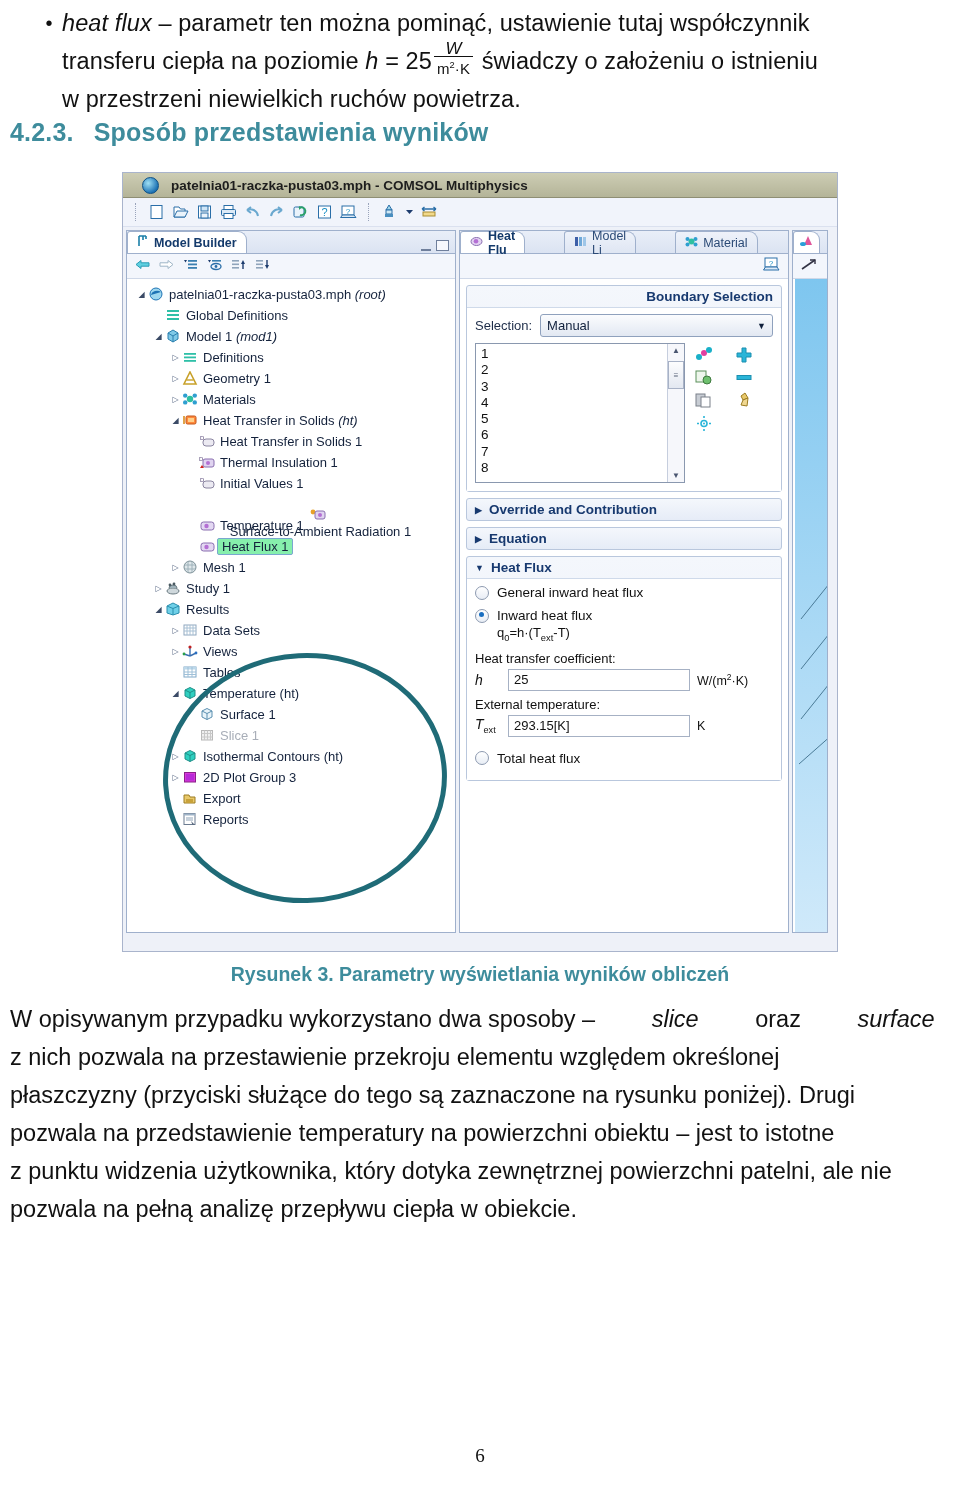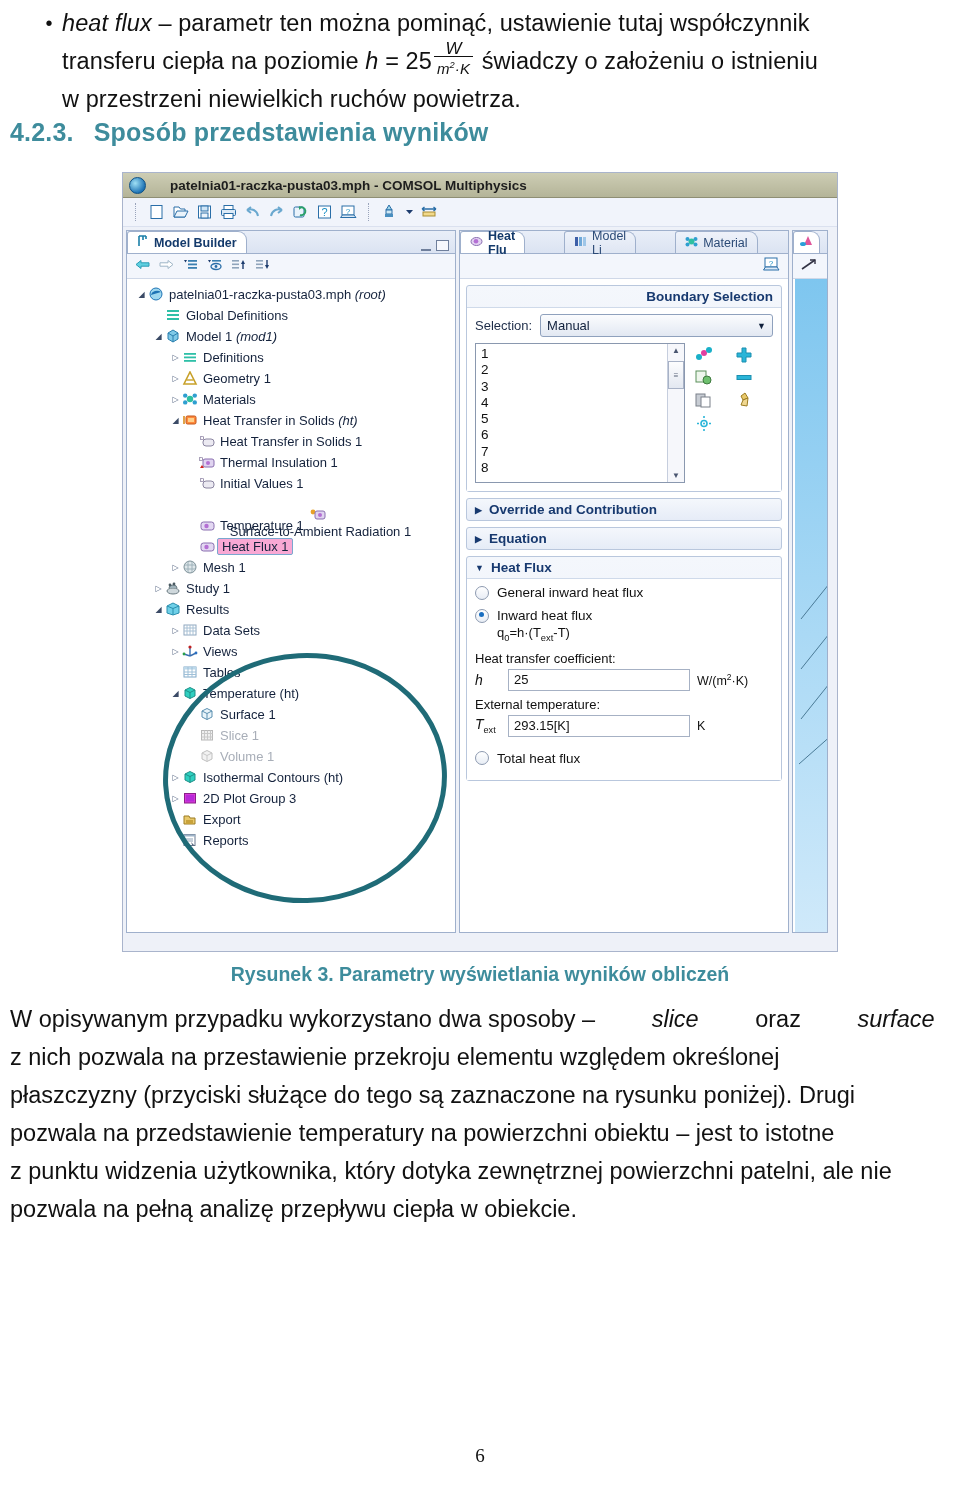"m2·K" .frac .den { font-style: italic -> none }
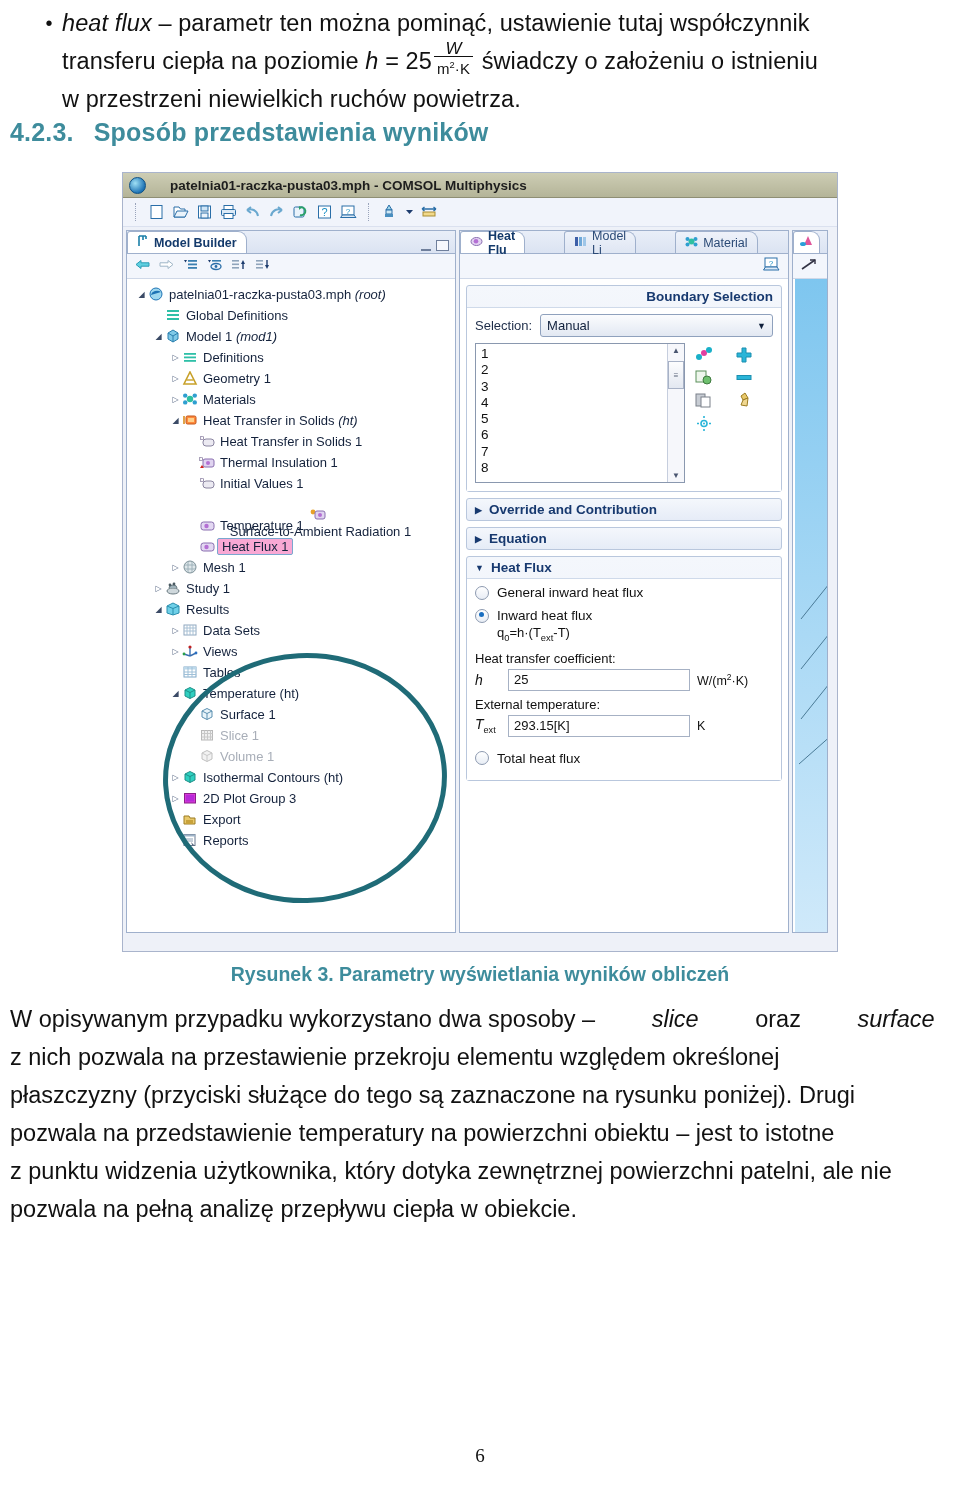"patelnia01-raczka-pusta03.mph - COMSOL" .titlebar { gap: 24px -> 12px; padding-left: 6px -> 19px }
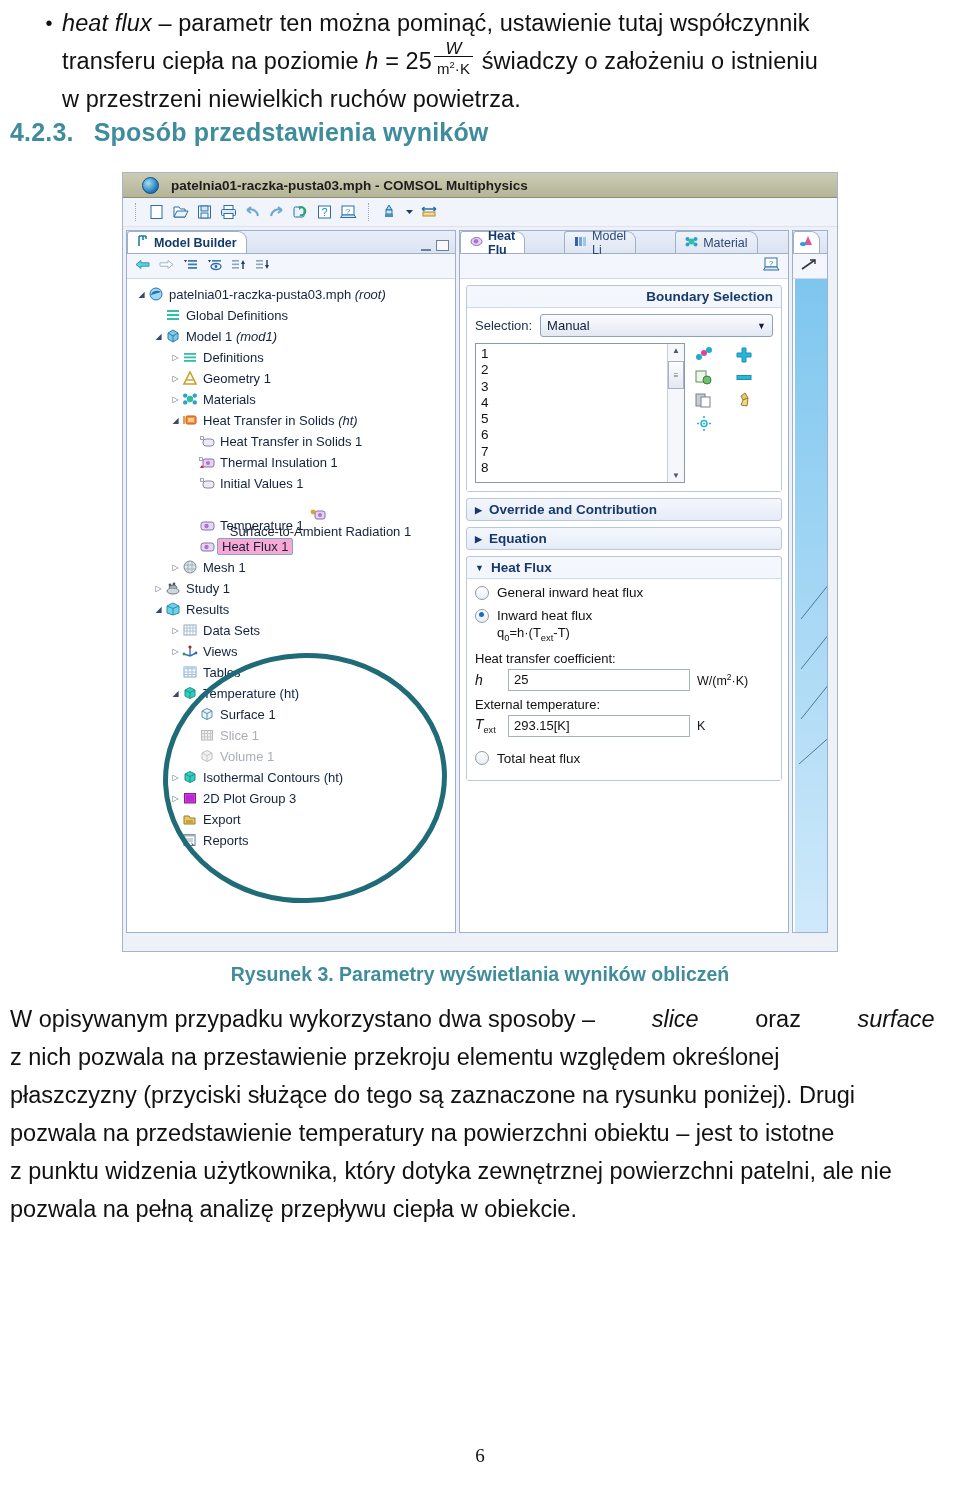"Heat Flux 1" .tsel { background: #f9a8d4 -> #86efac }
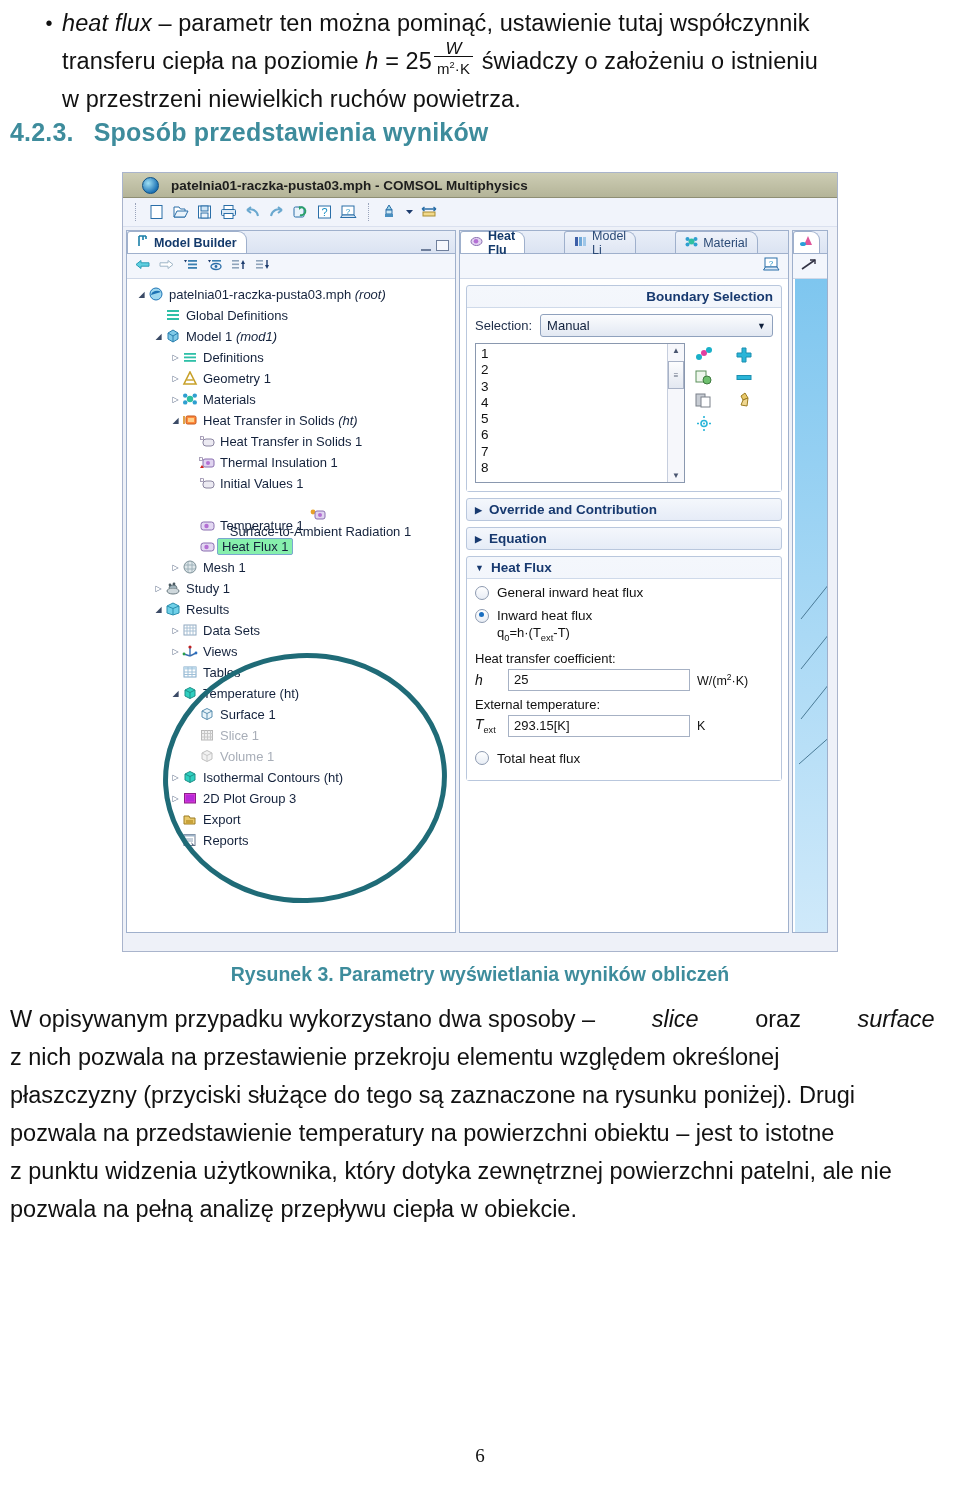"Volume 1" div.trow { html: <div> <span></span> <span><svg> <path></path> <path></path> </svg></span> <span>Volume 1</span> </div> -> none }
